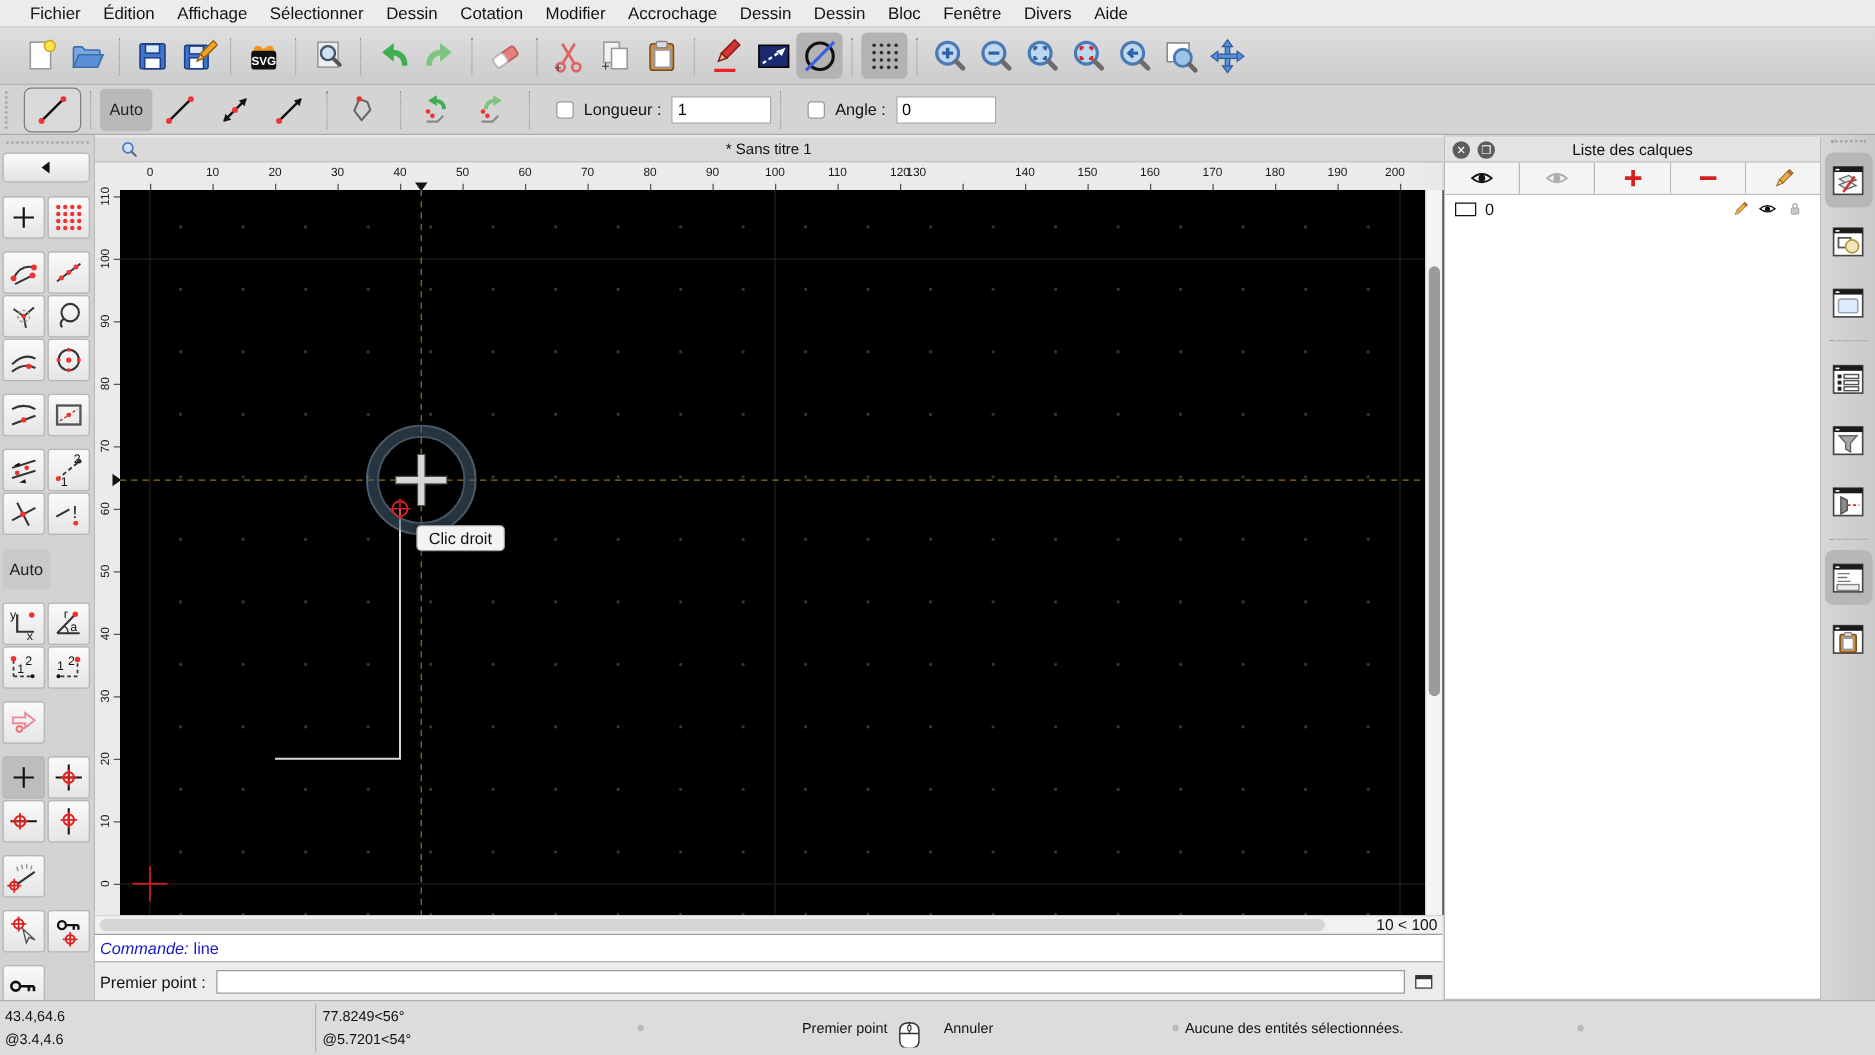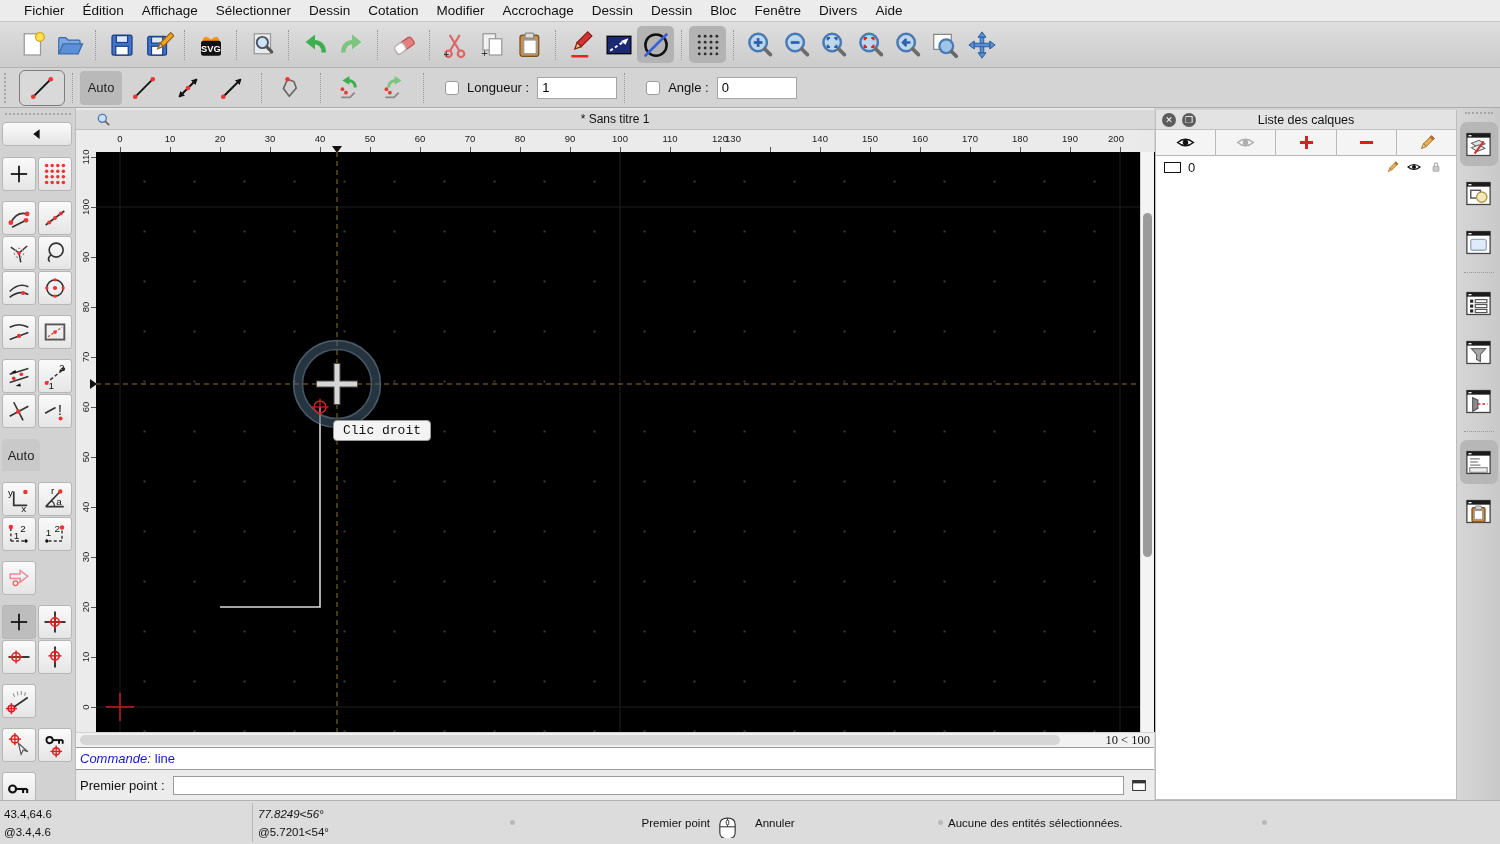"Clic droit" .canvas { font-family: Liberation Mono, monospace -> none }
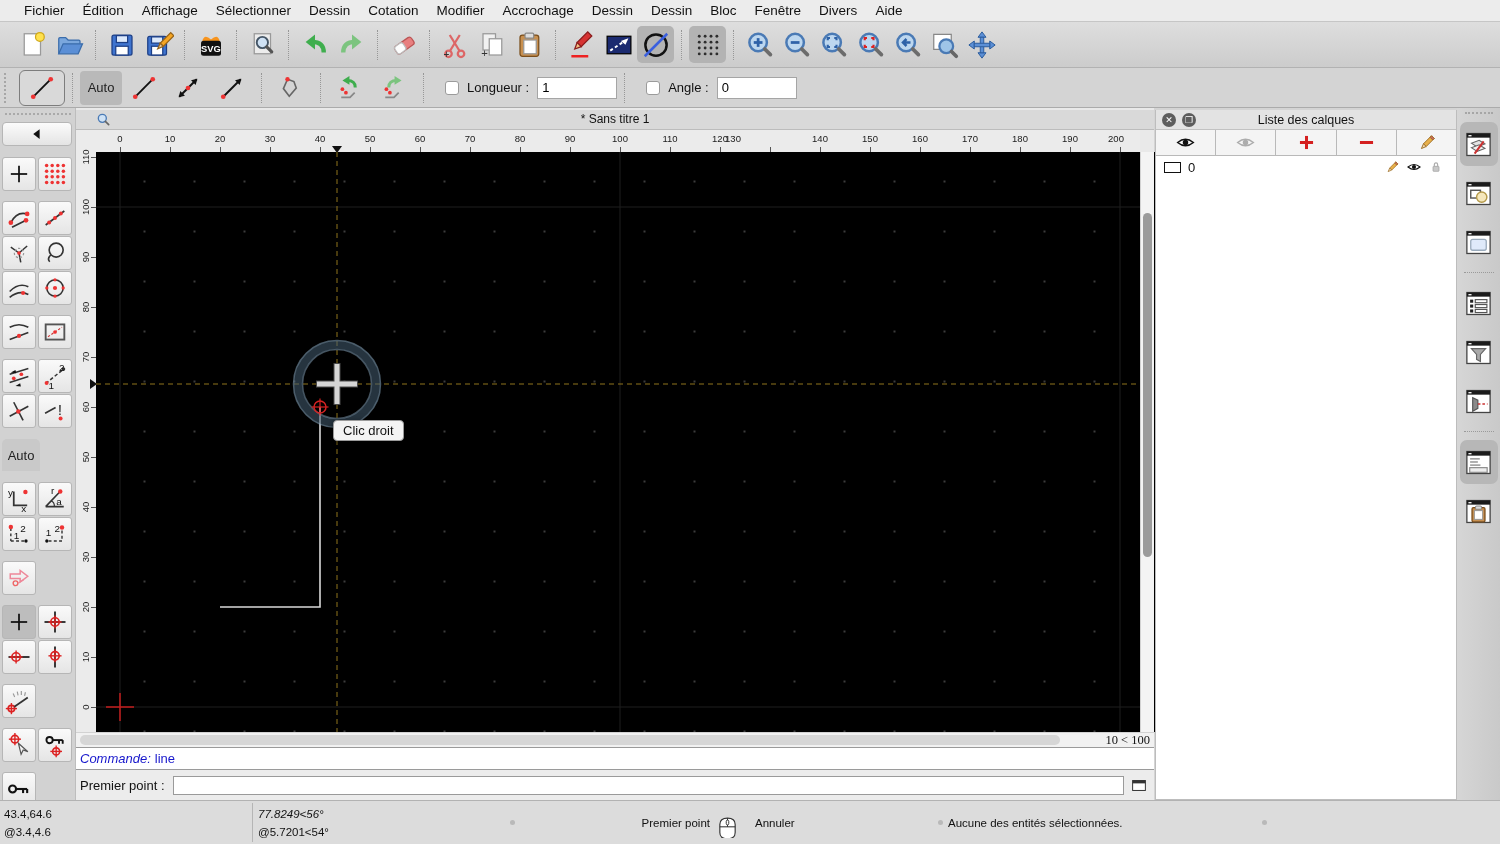"10 < 100" .hstrip { font-family: Liberation Serif, serif -> none }
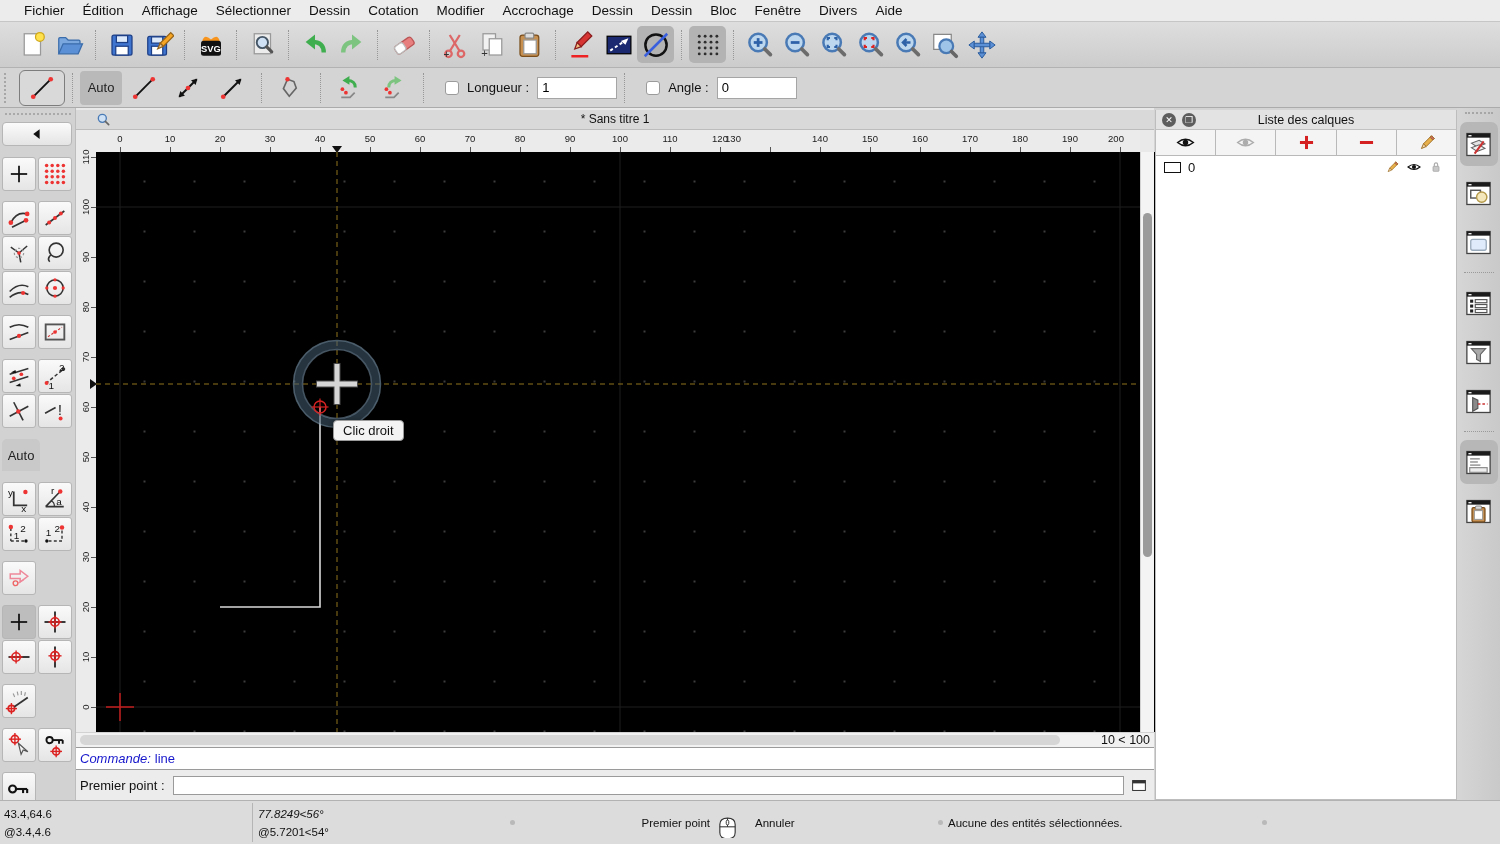"77.8249<56°" .statusbar .pol1 { font-style: italic -> none }
